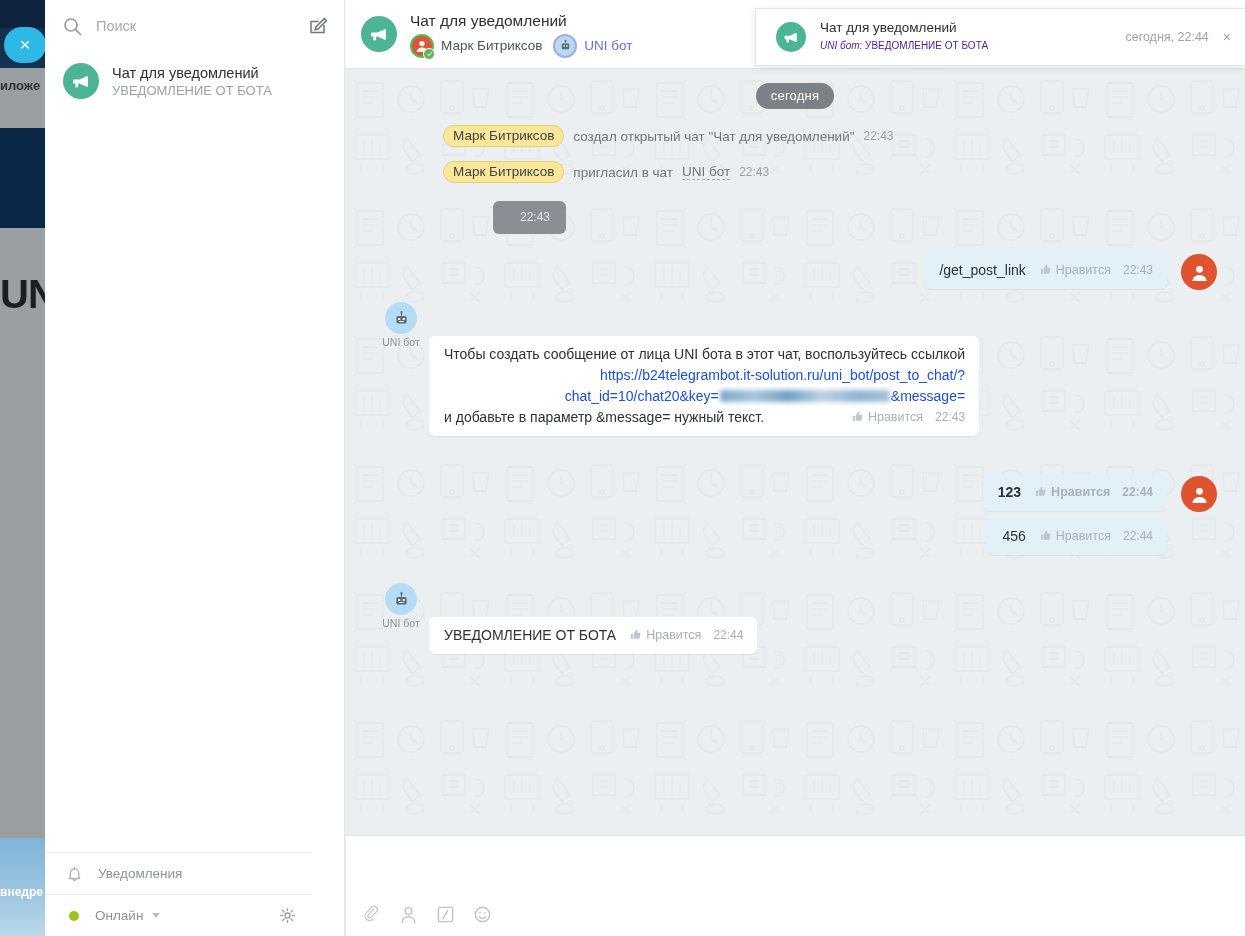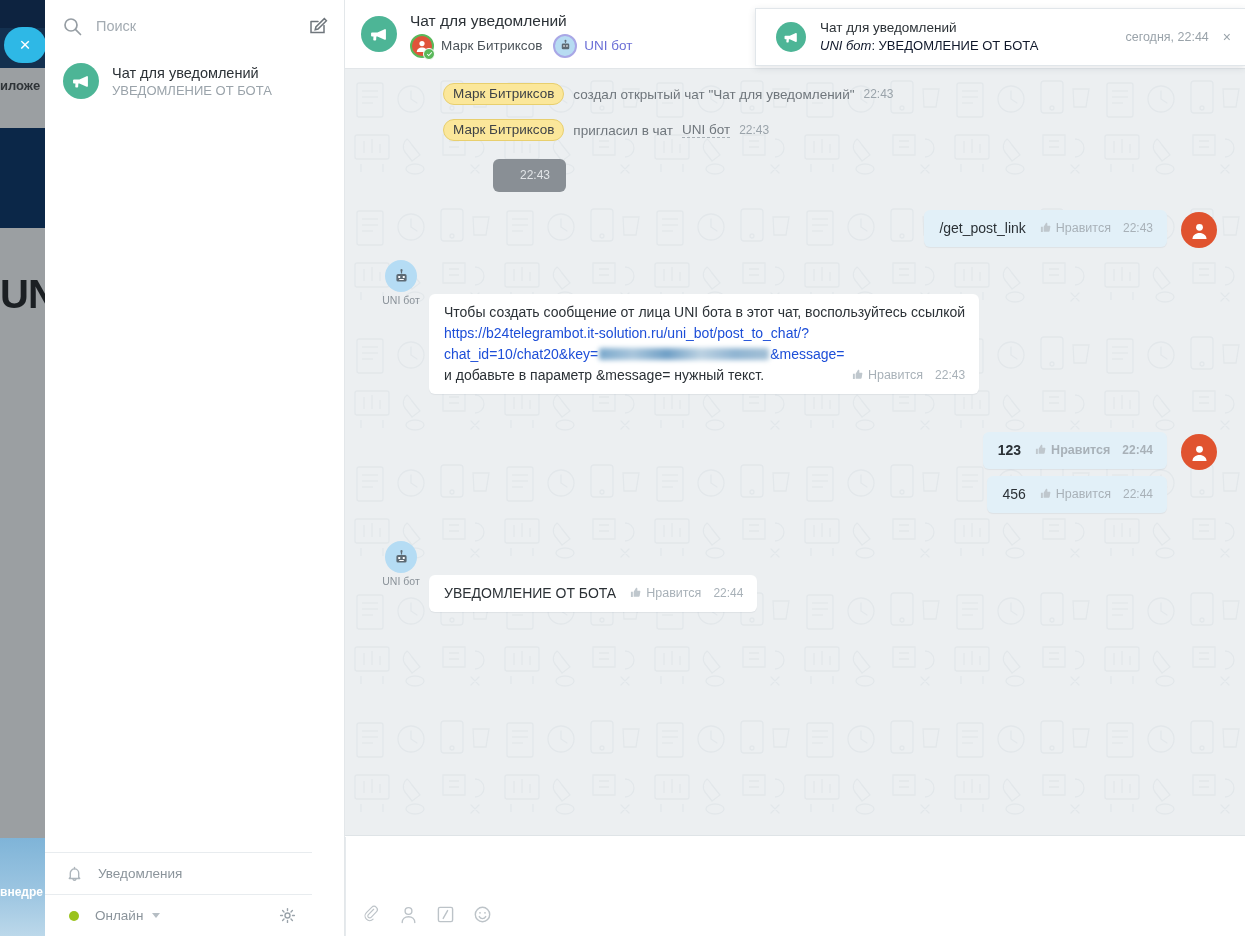"UNI бот: УВЕДОМЛЕНИЕ ОТ БОТА" .notif-sub { color: #0f172a -> #4c1d95; font-size: 13px -> 10px }
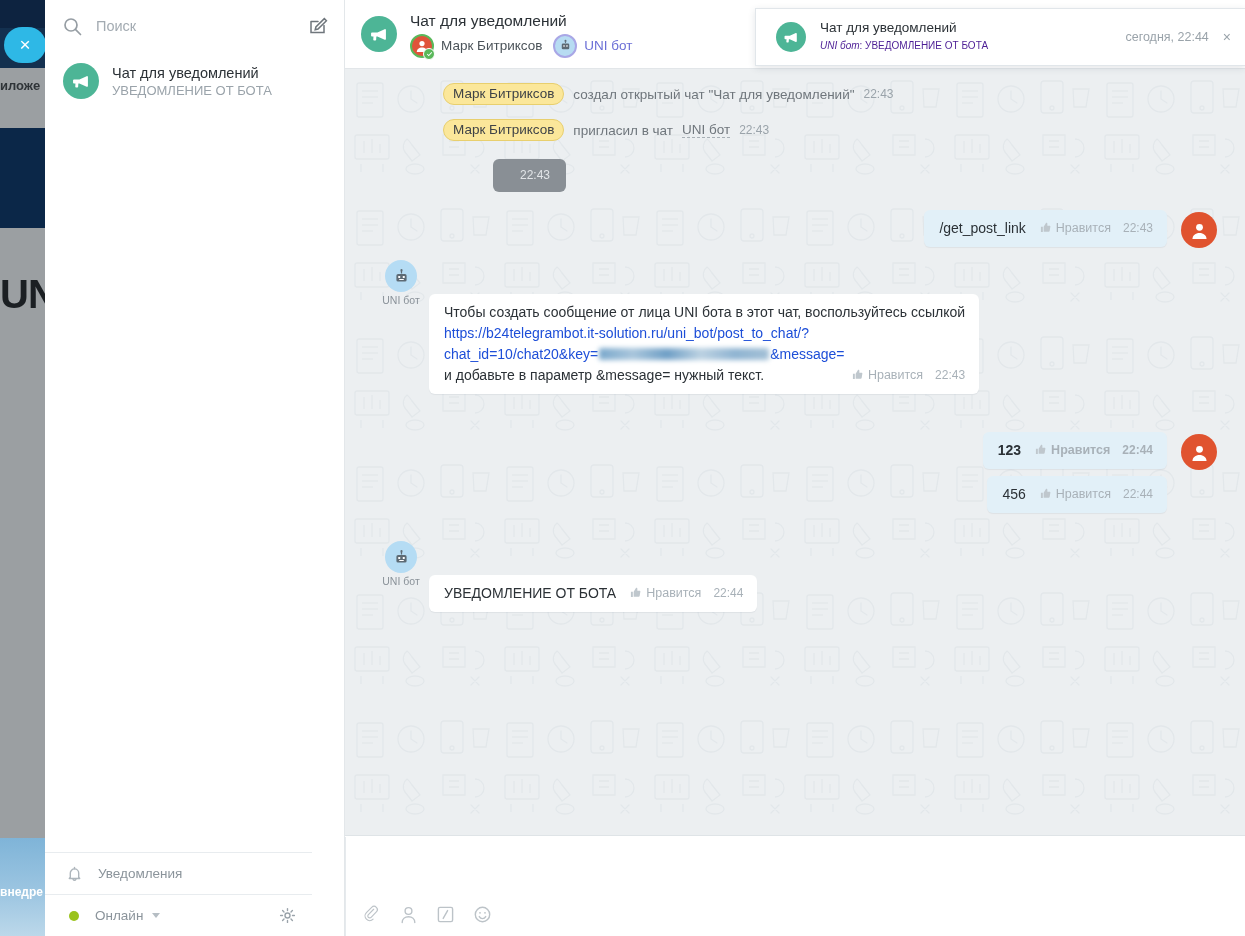"сегодня" div.date-pill-wrap { html: none -> <div> <span>сегодня</span> </div> }
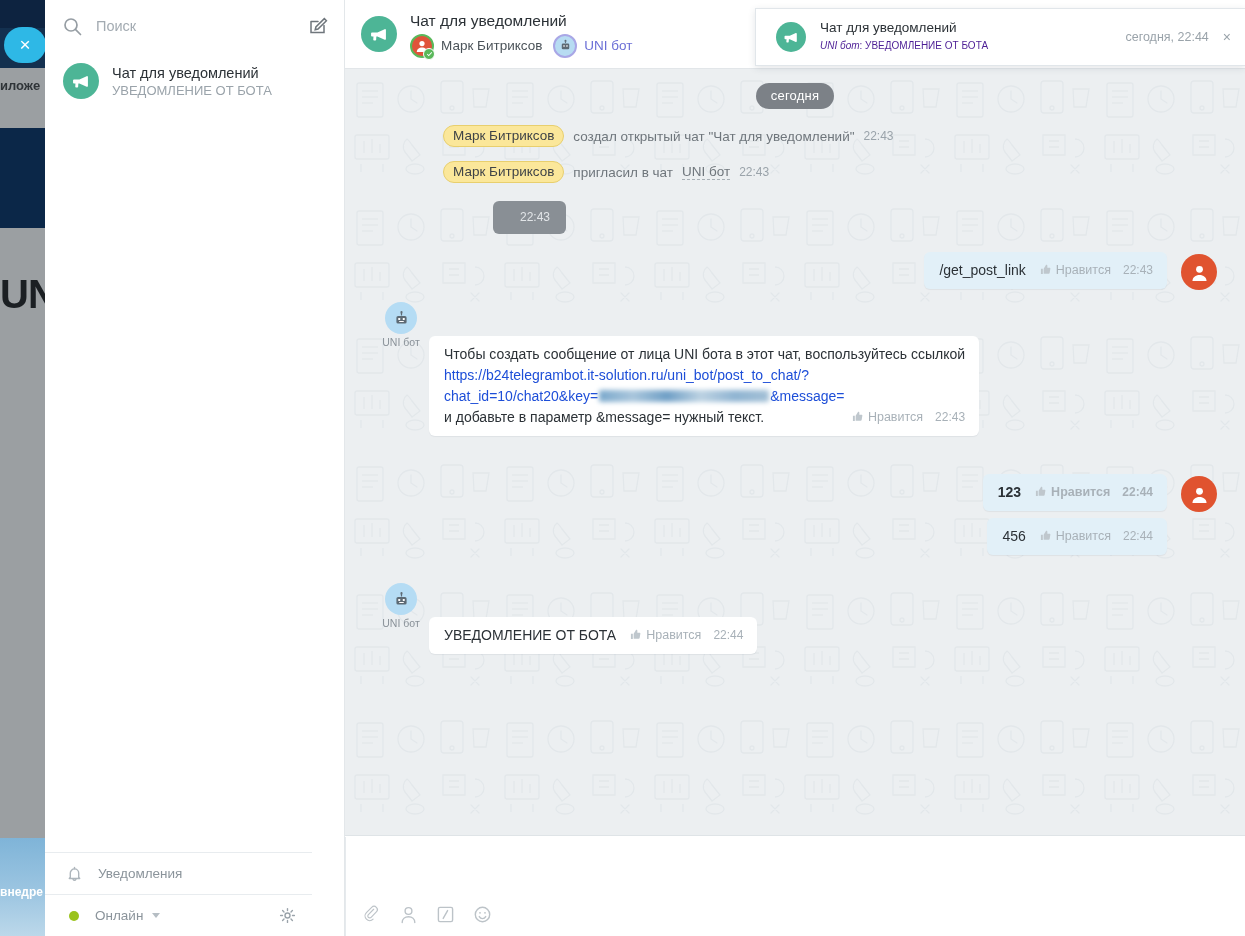"/get_post_link" .bubble-text { text-align: none -> right }
